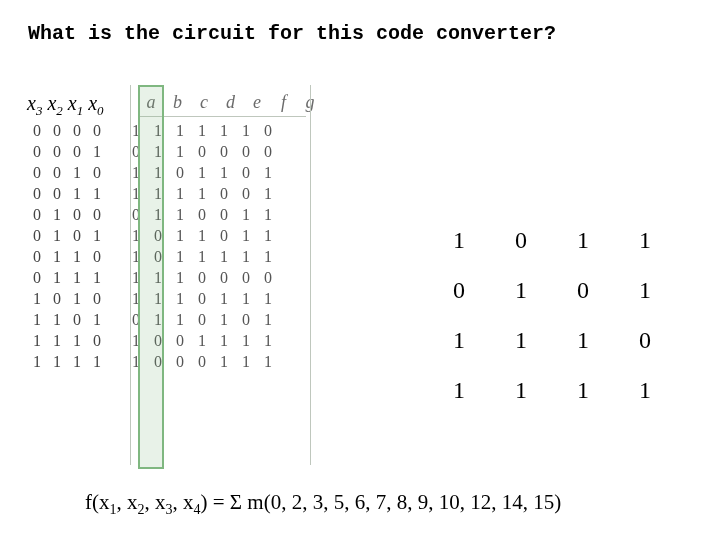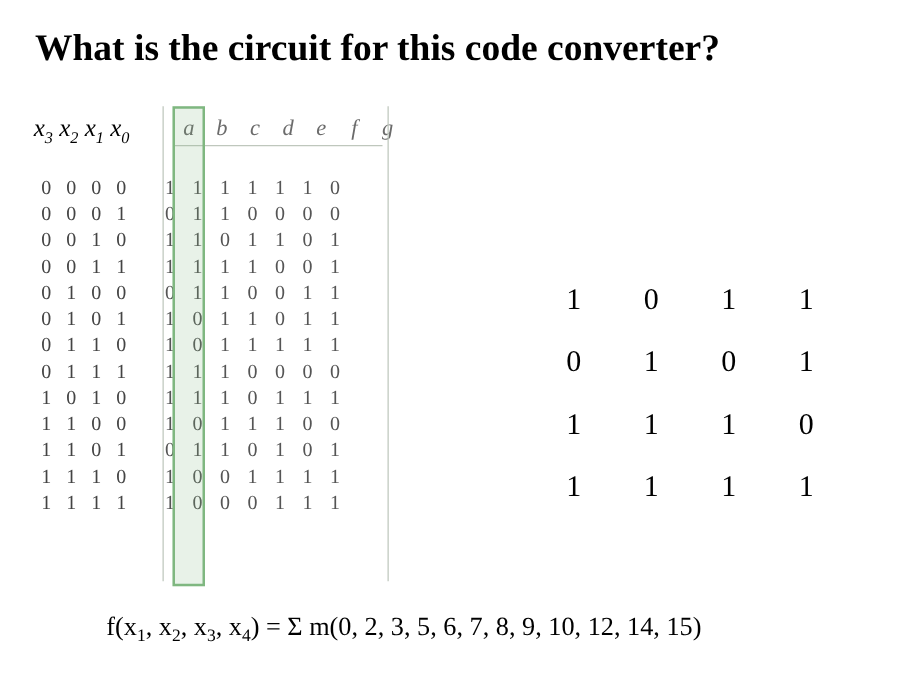"What is the circuit for" .title { font-family: Liberation Serif, serif -> Liberation Mono, monospace; font-size: 30px -> 20px }
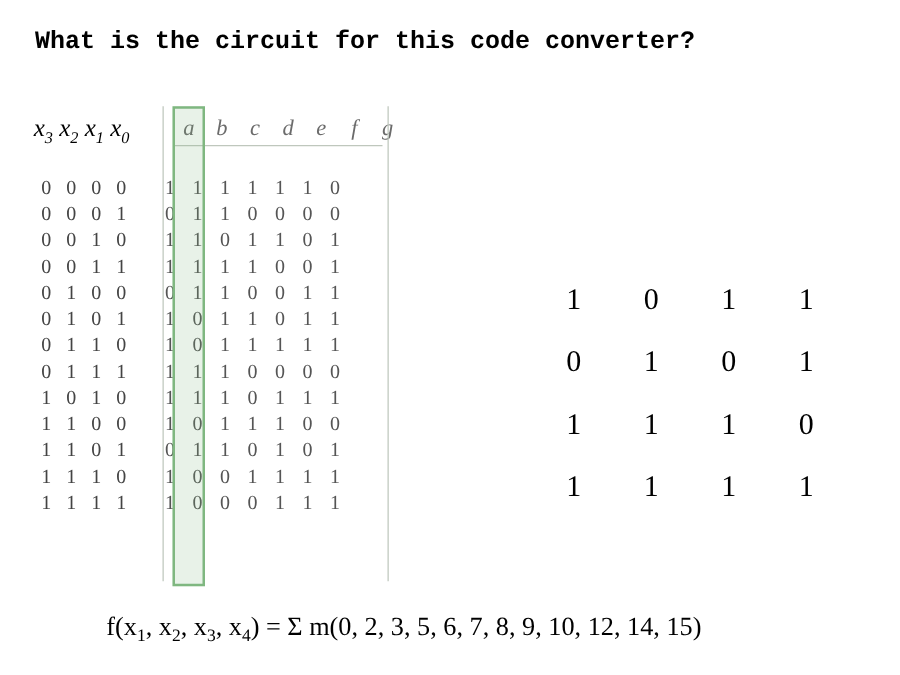"0 0 0 0 1" .truth-table { margin-top: 20px -> none }
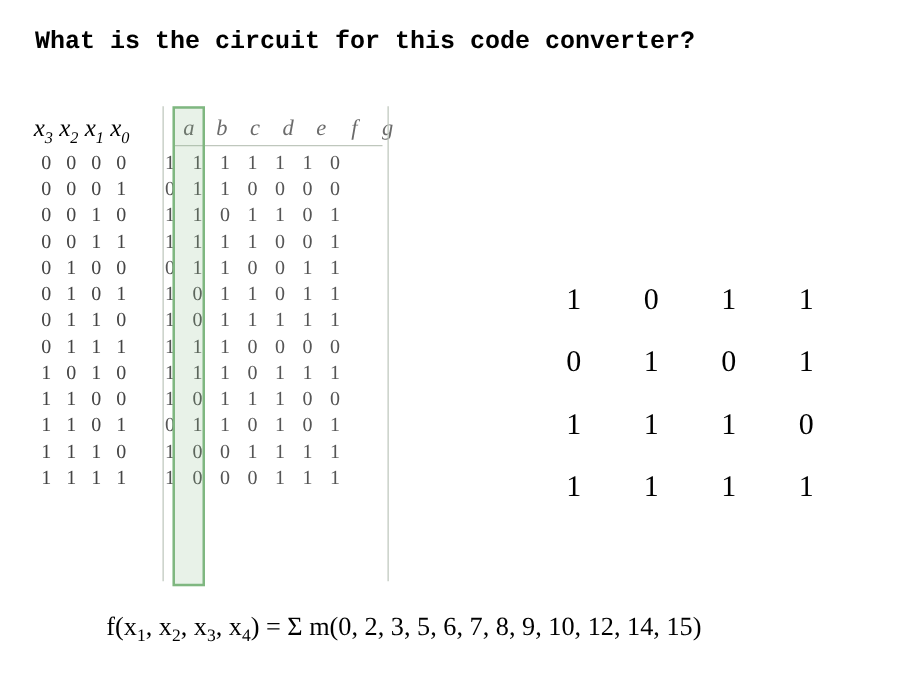"1 1 0 0 1" div.row { html: <div><span><span>1</span><span>1</span><span>0</span><span>0</span></span><span><span>1</span><span>0</span><span>1</span><span>1</span><span>1</span><span>0</span><span>0</span></span></div> -> none }
